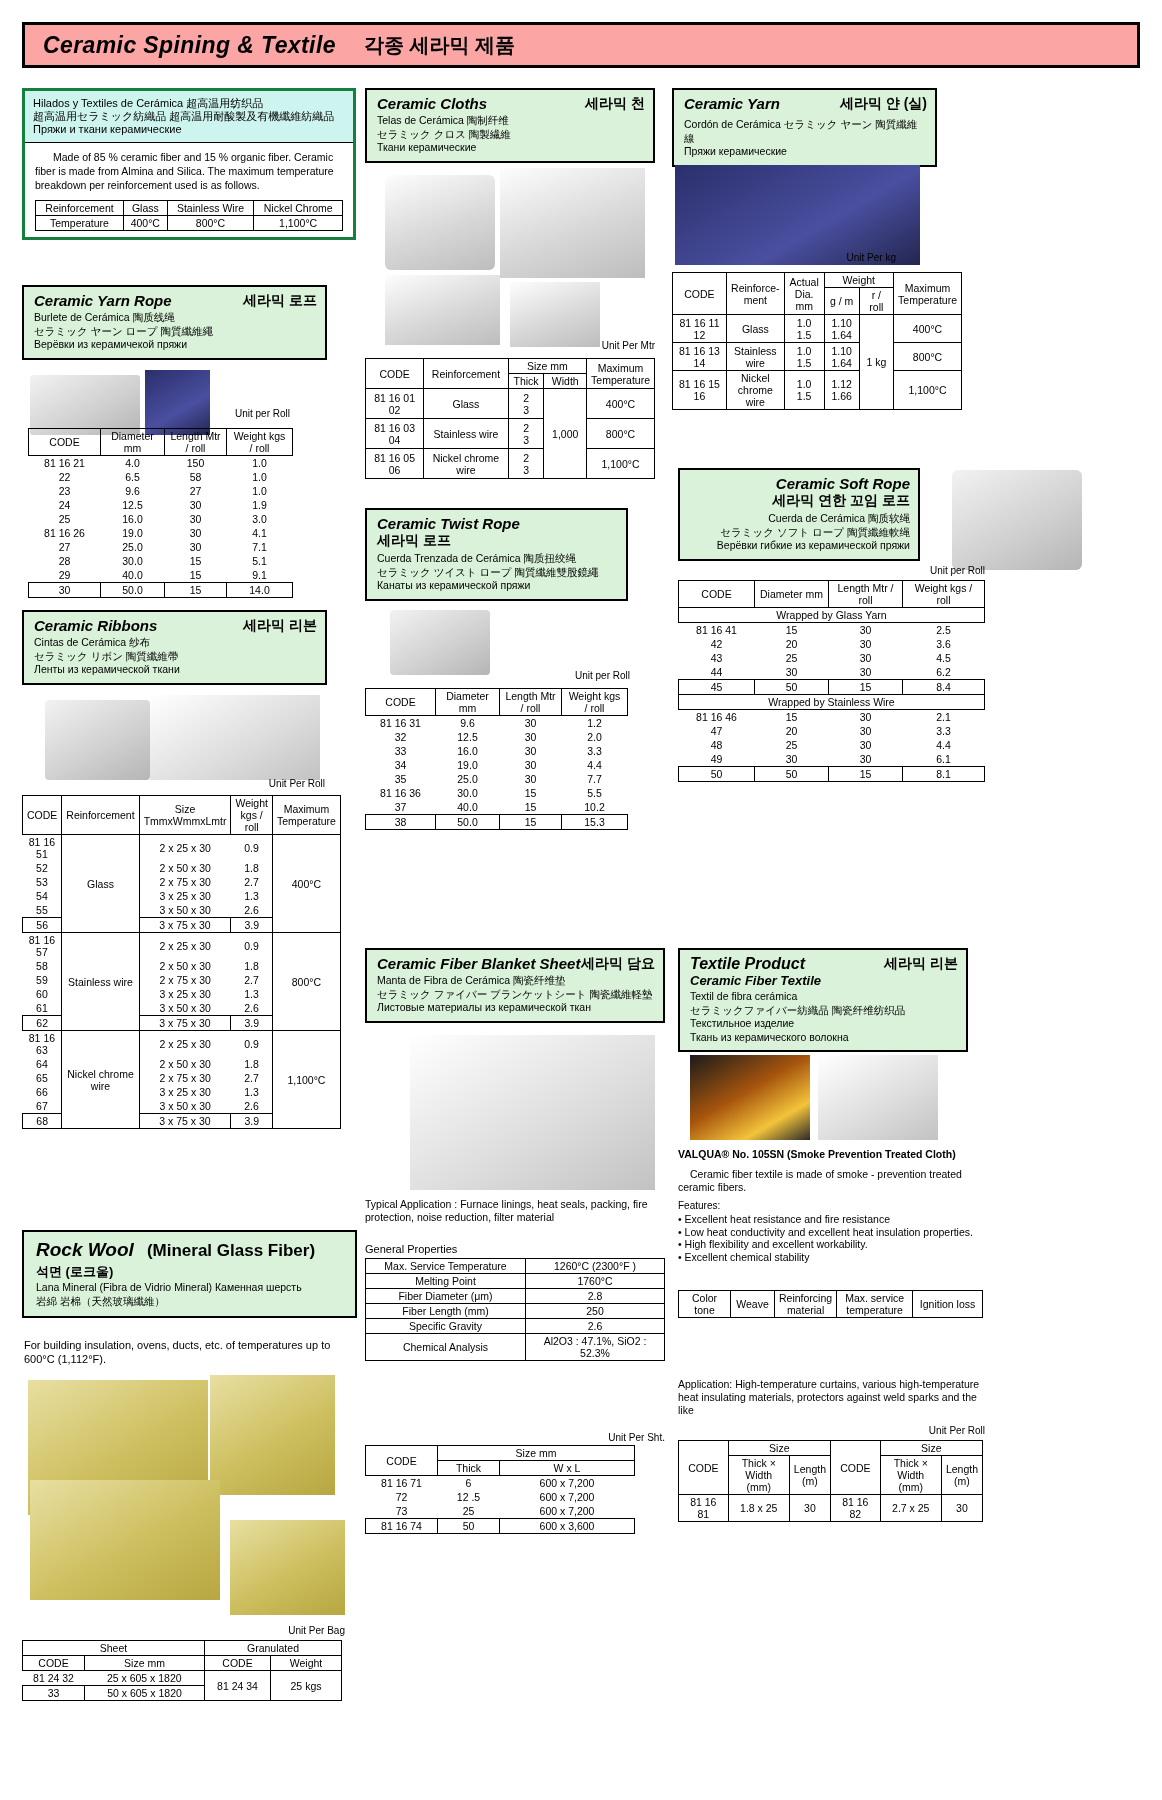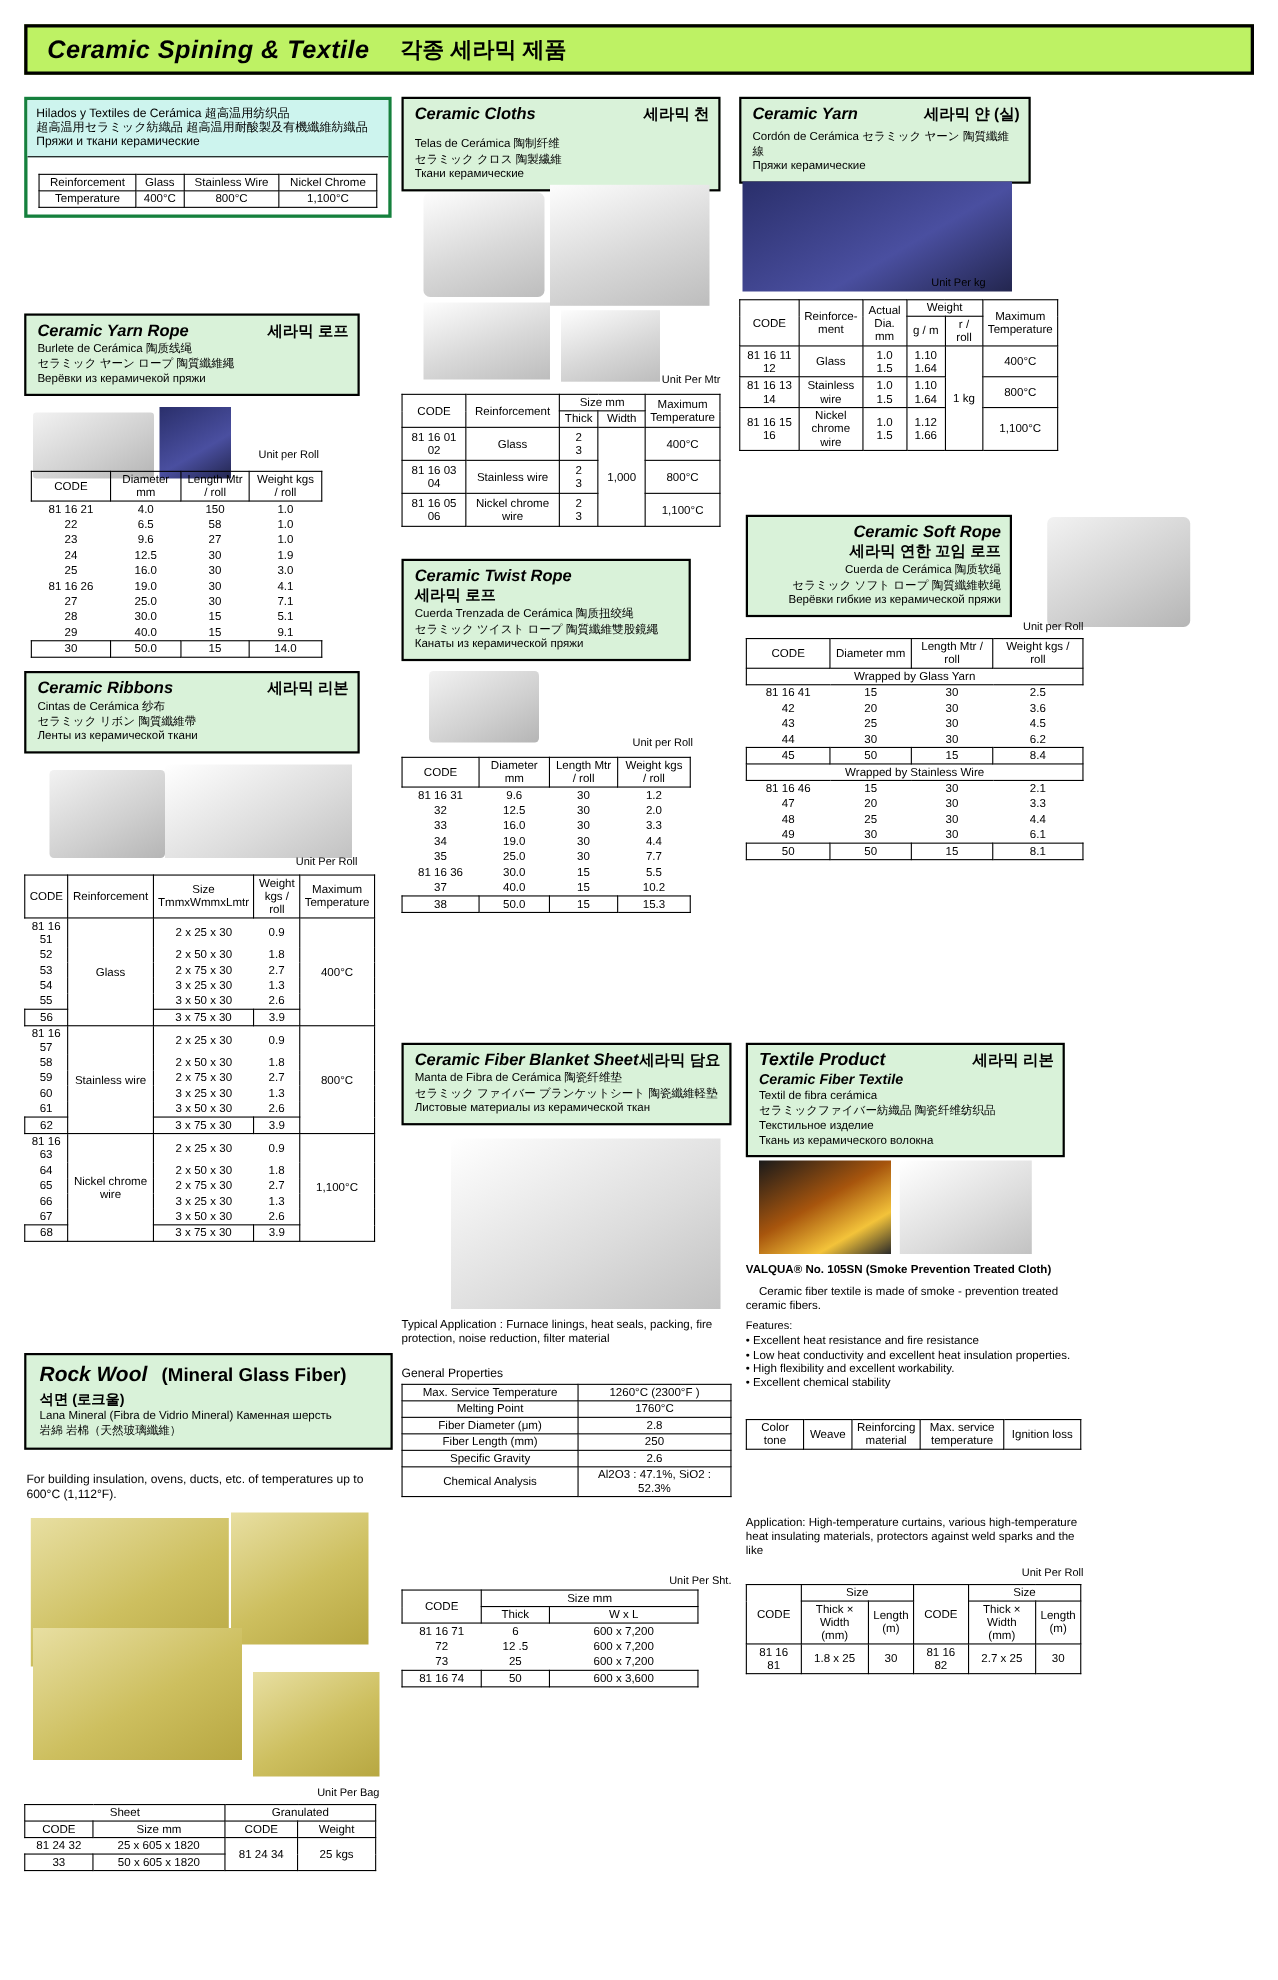"Ceramic Spining & Textile" .banner { background: #bef264 -> #fca5a5 }
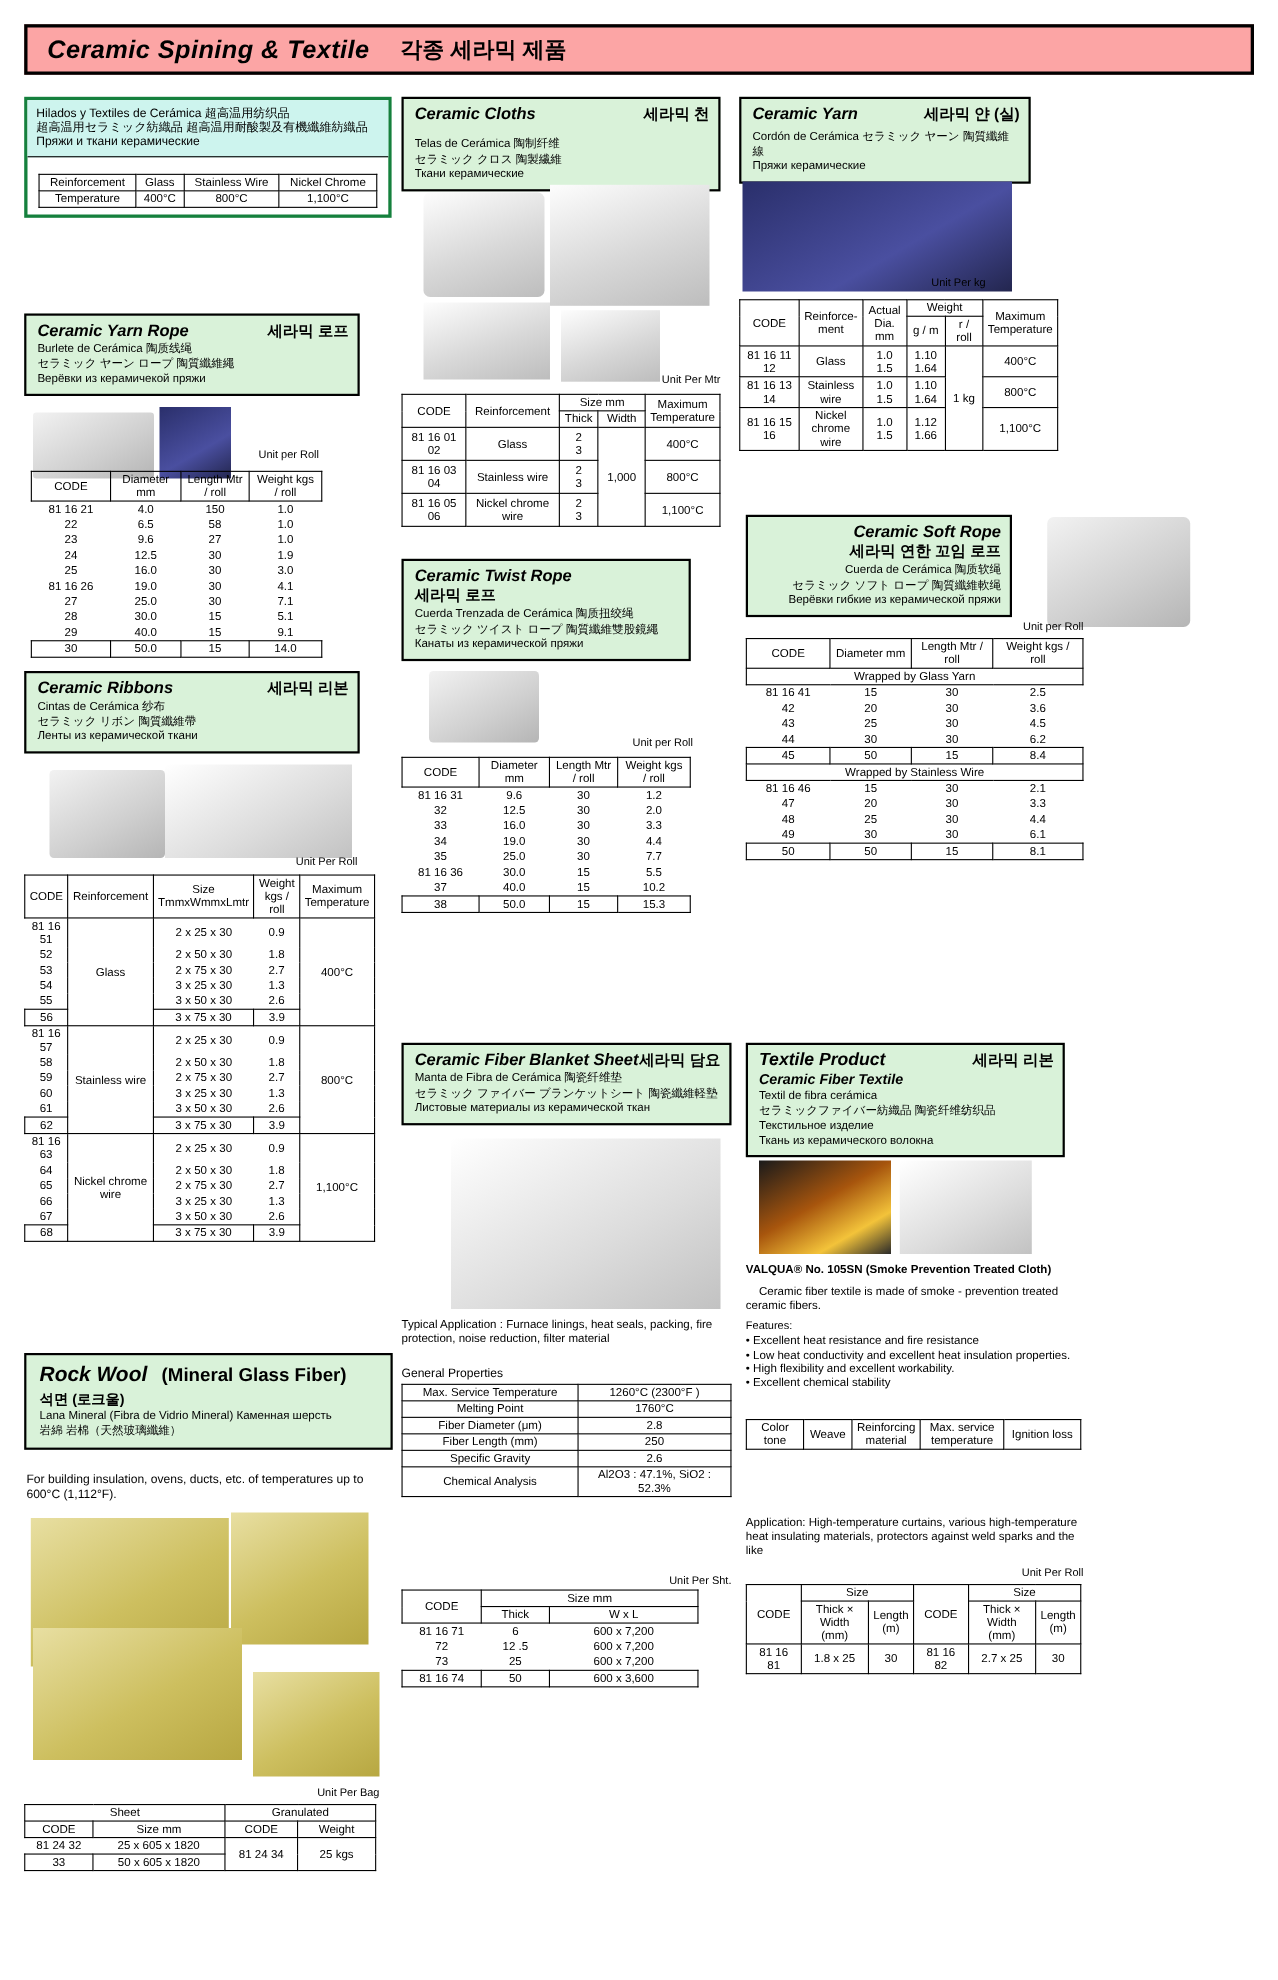"Telas de Cerámica 陶制纤维" div.ln { margin-top: 13px -> 2px }
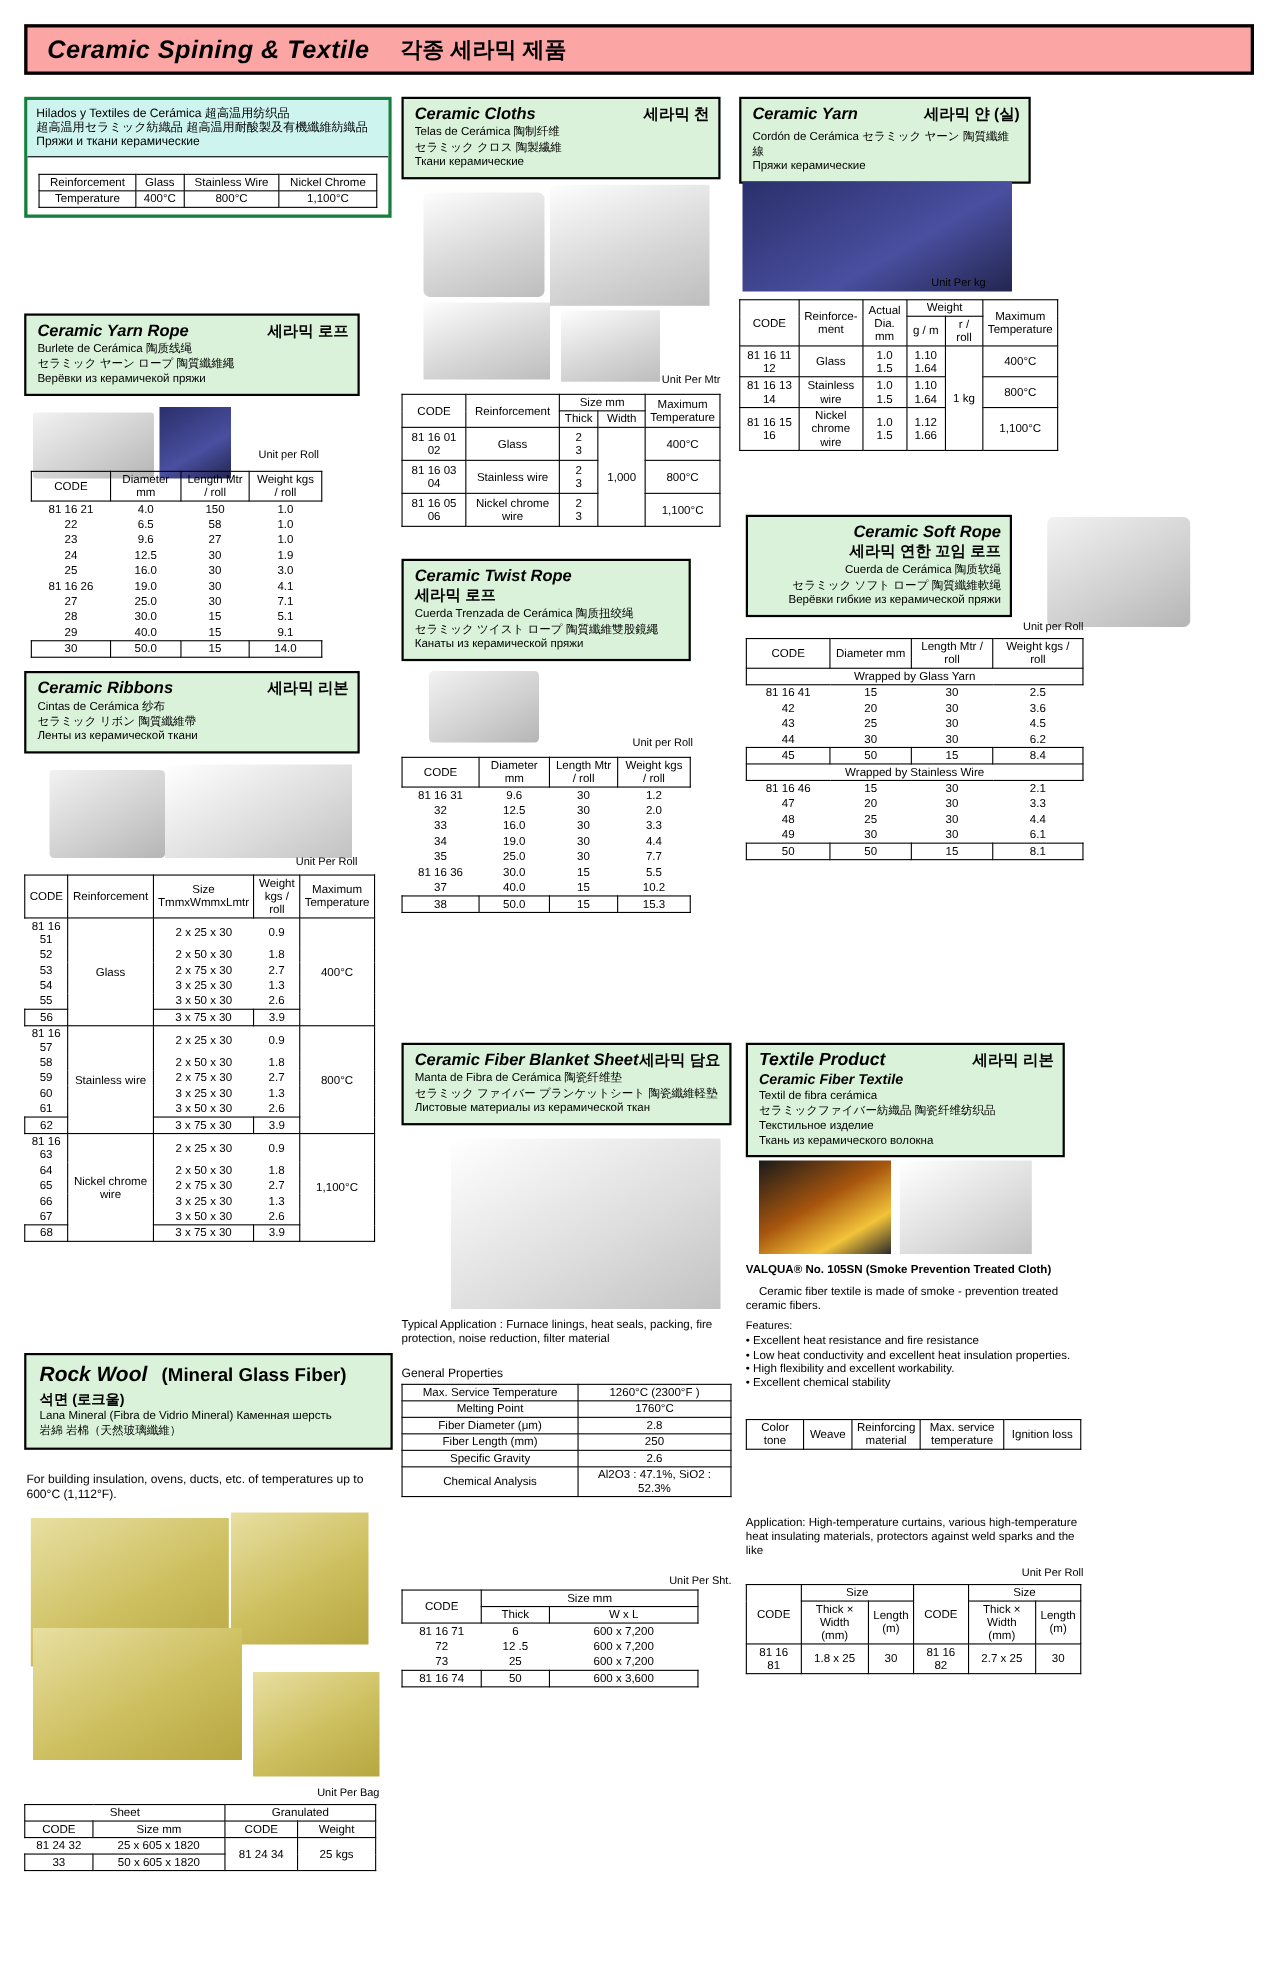"Made of 85 % ceramic" div { html: none -> <div>Made of 85 % ceramic fiber and 15 % organic fiber. Ceramic fiber is made from Almina and Silica. The maximum temperature breakdown per reinforcement used is as follows.</div> }
